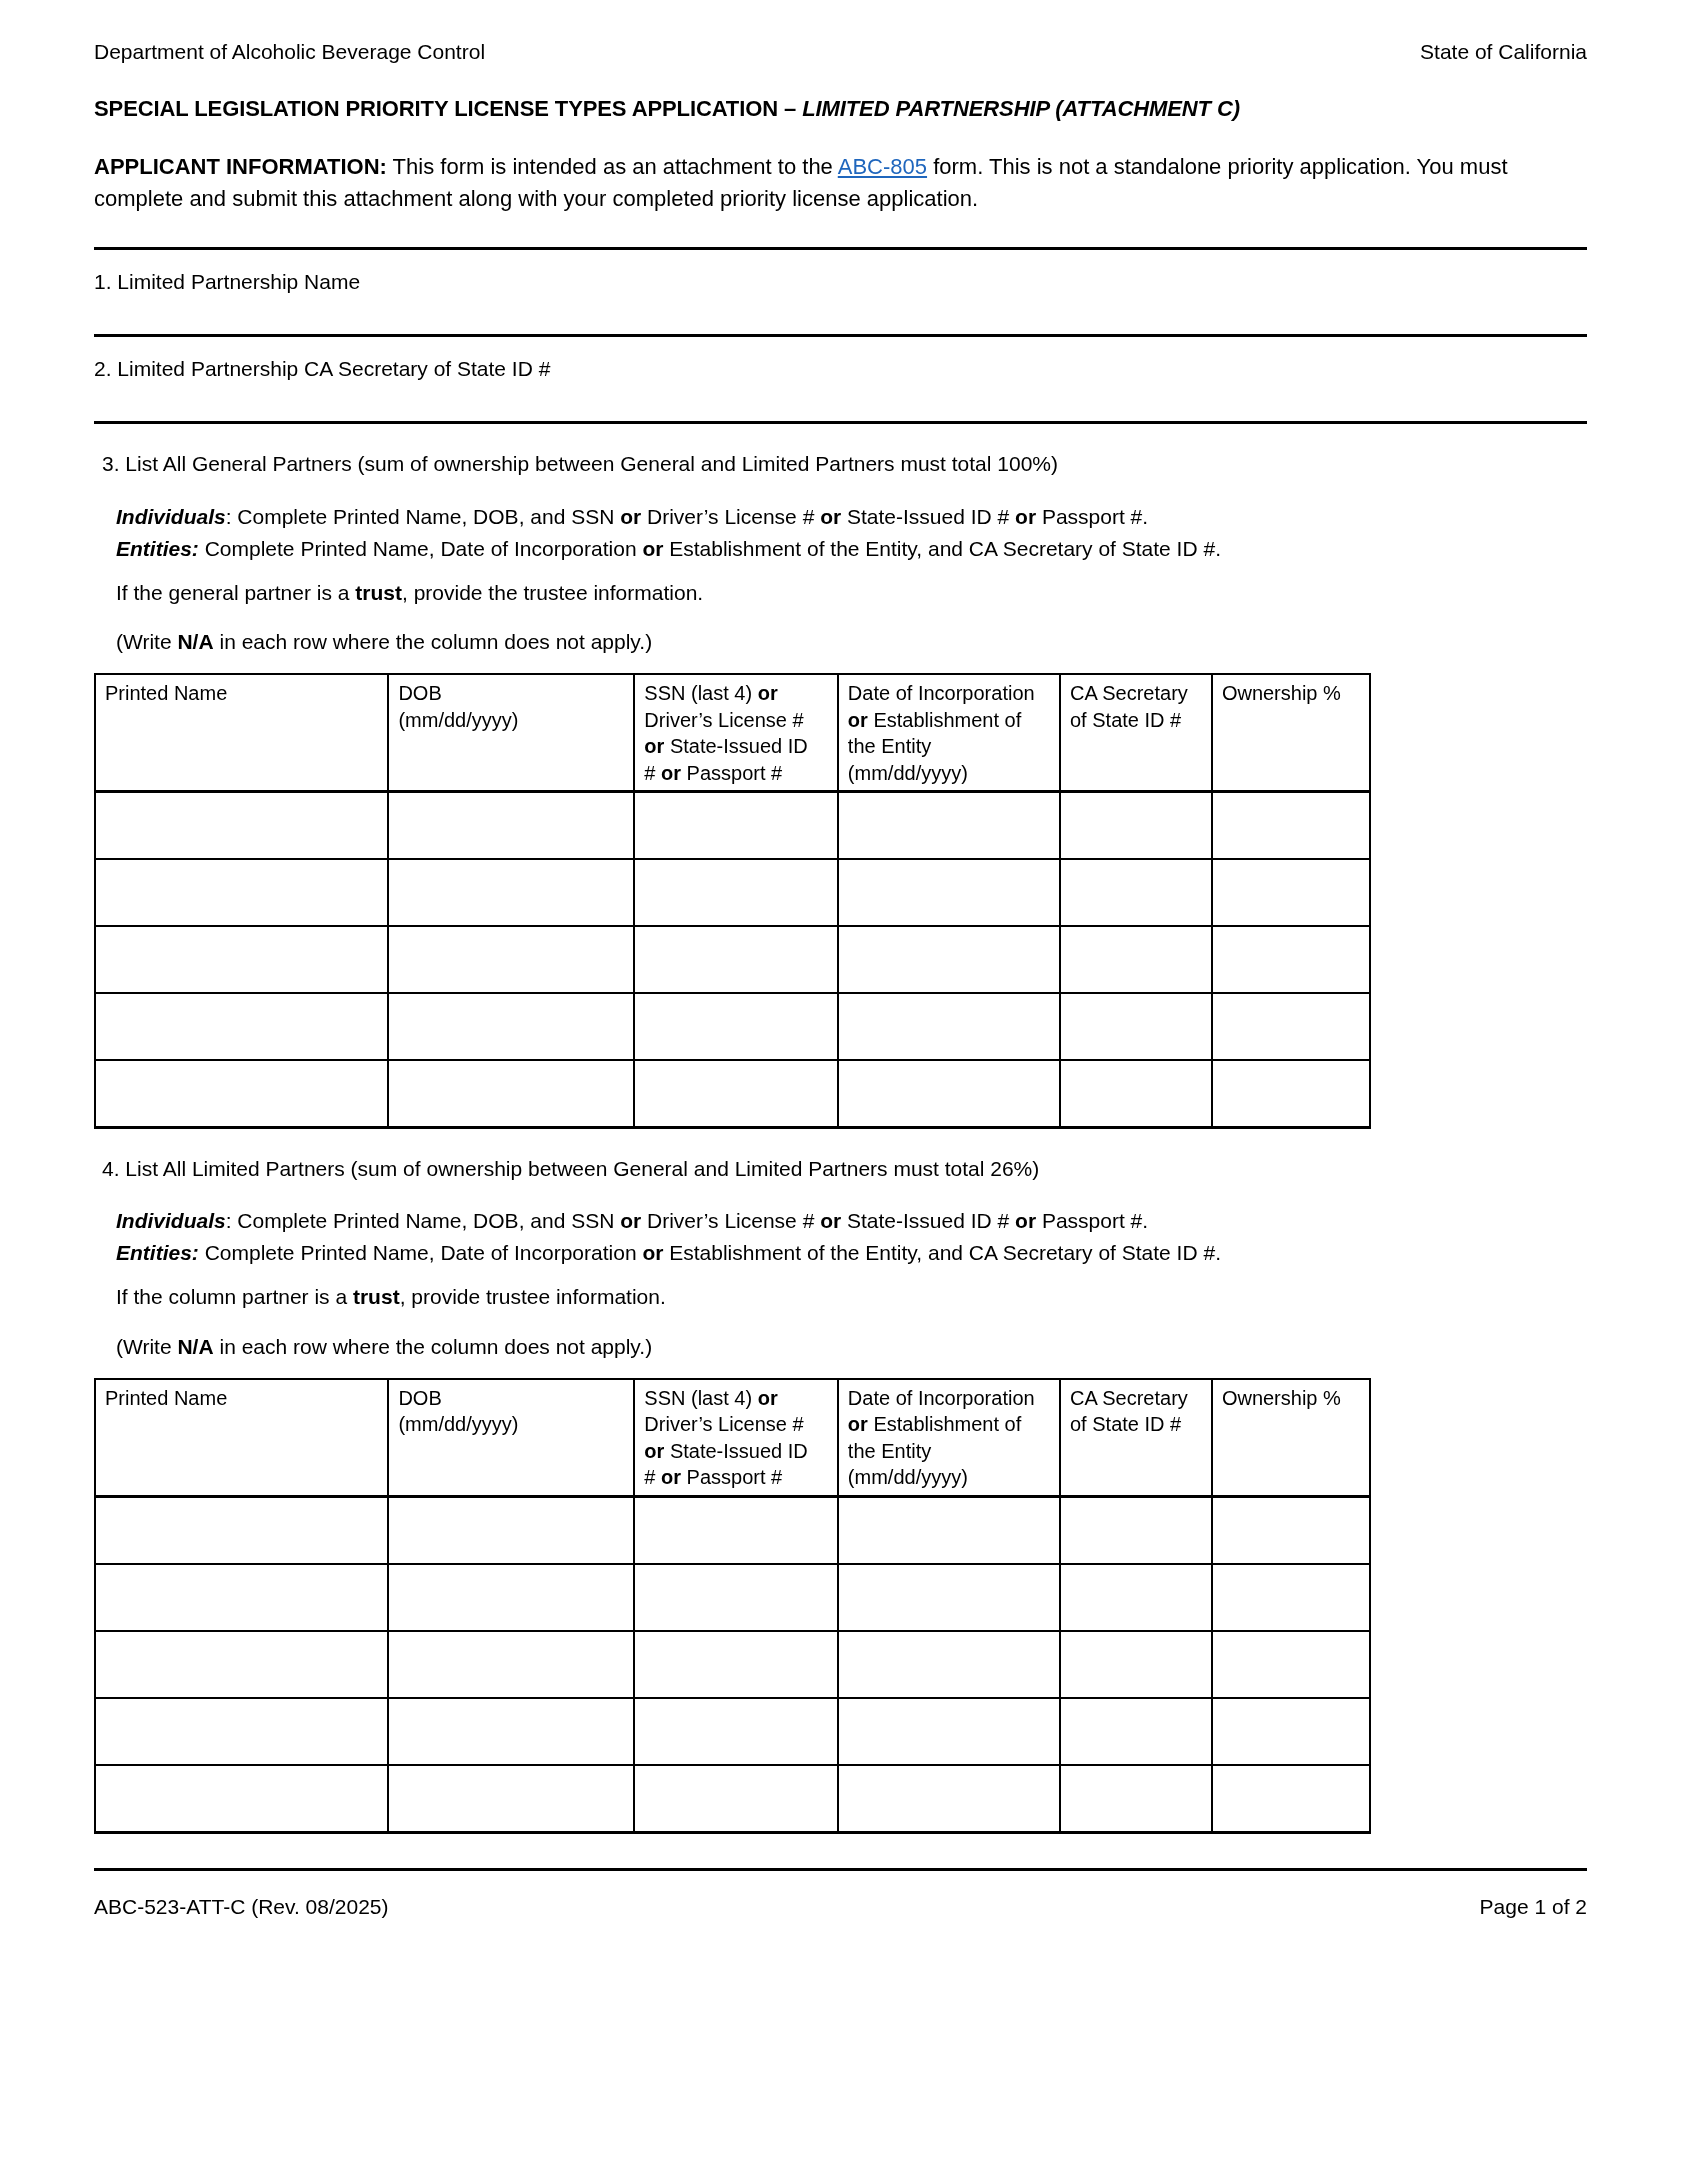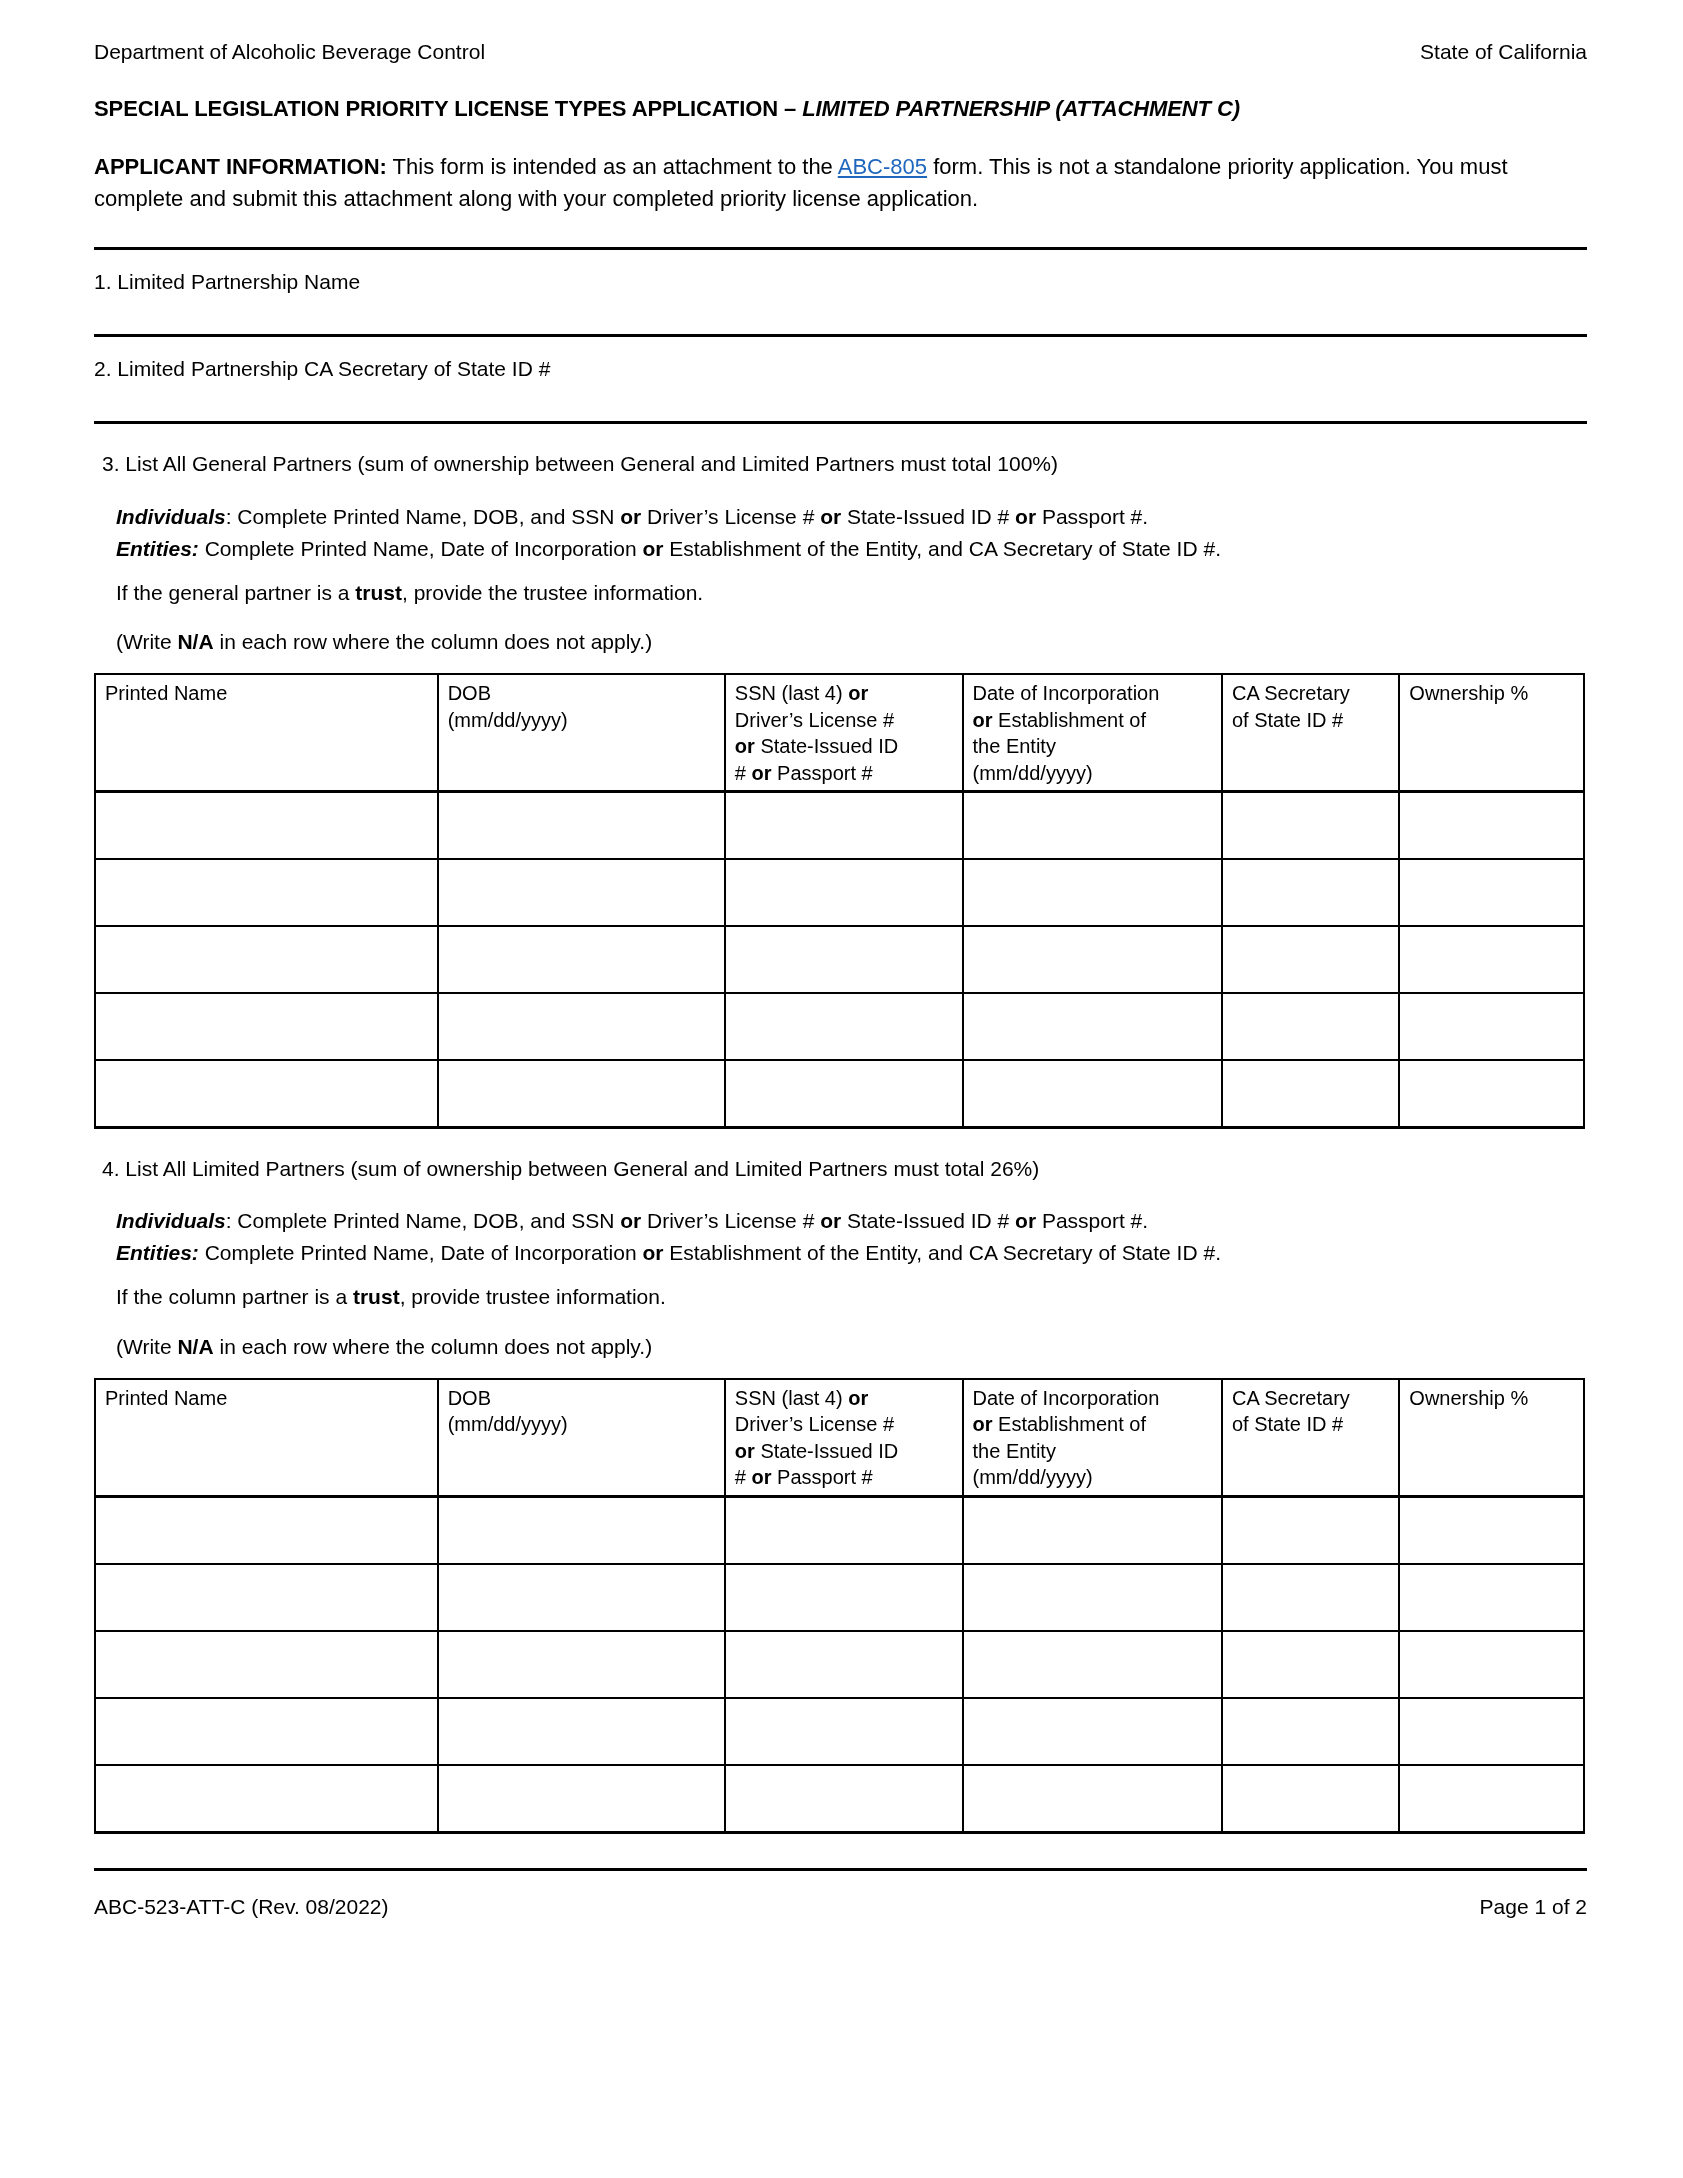"Printed Name" table.partners { width: 1491px -> 1277px }
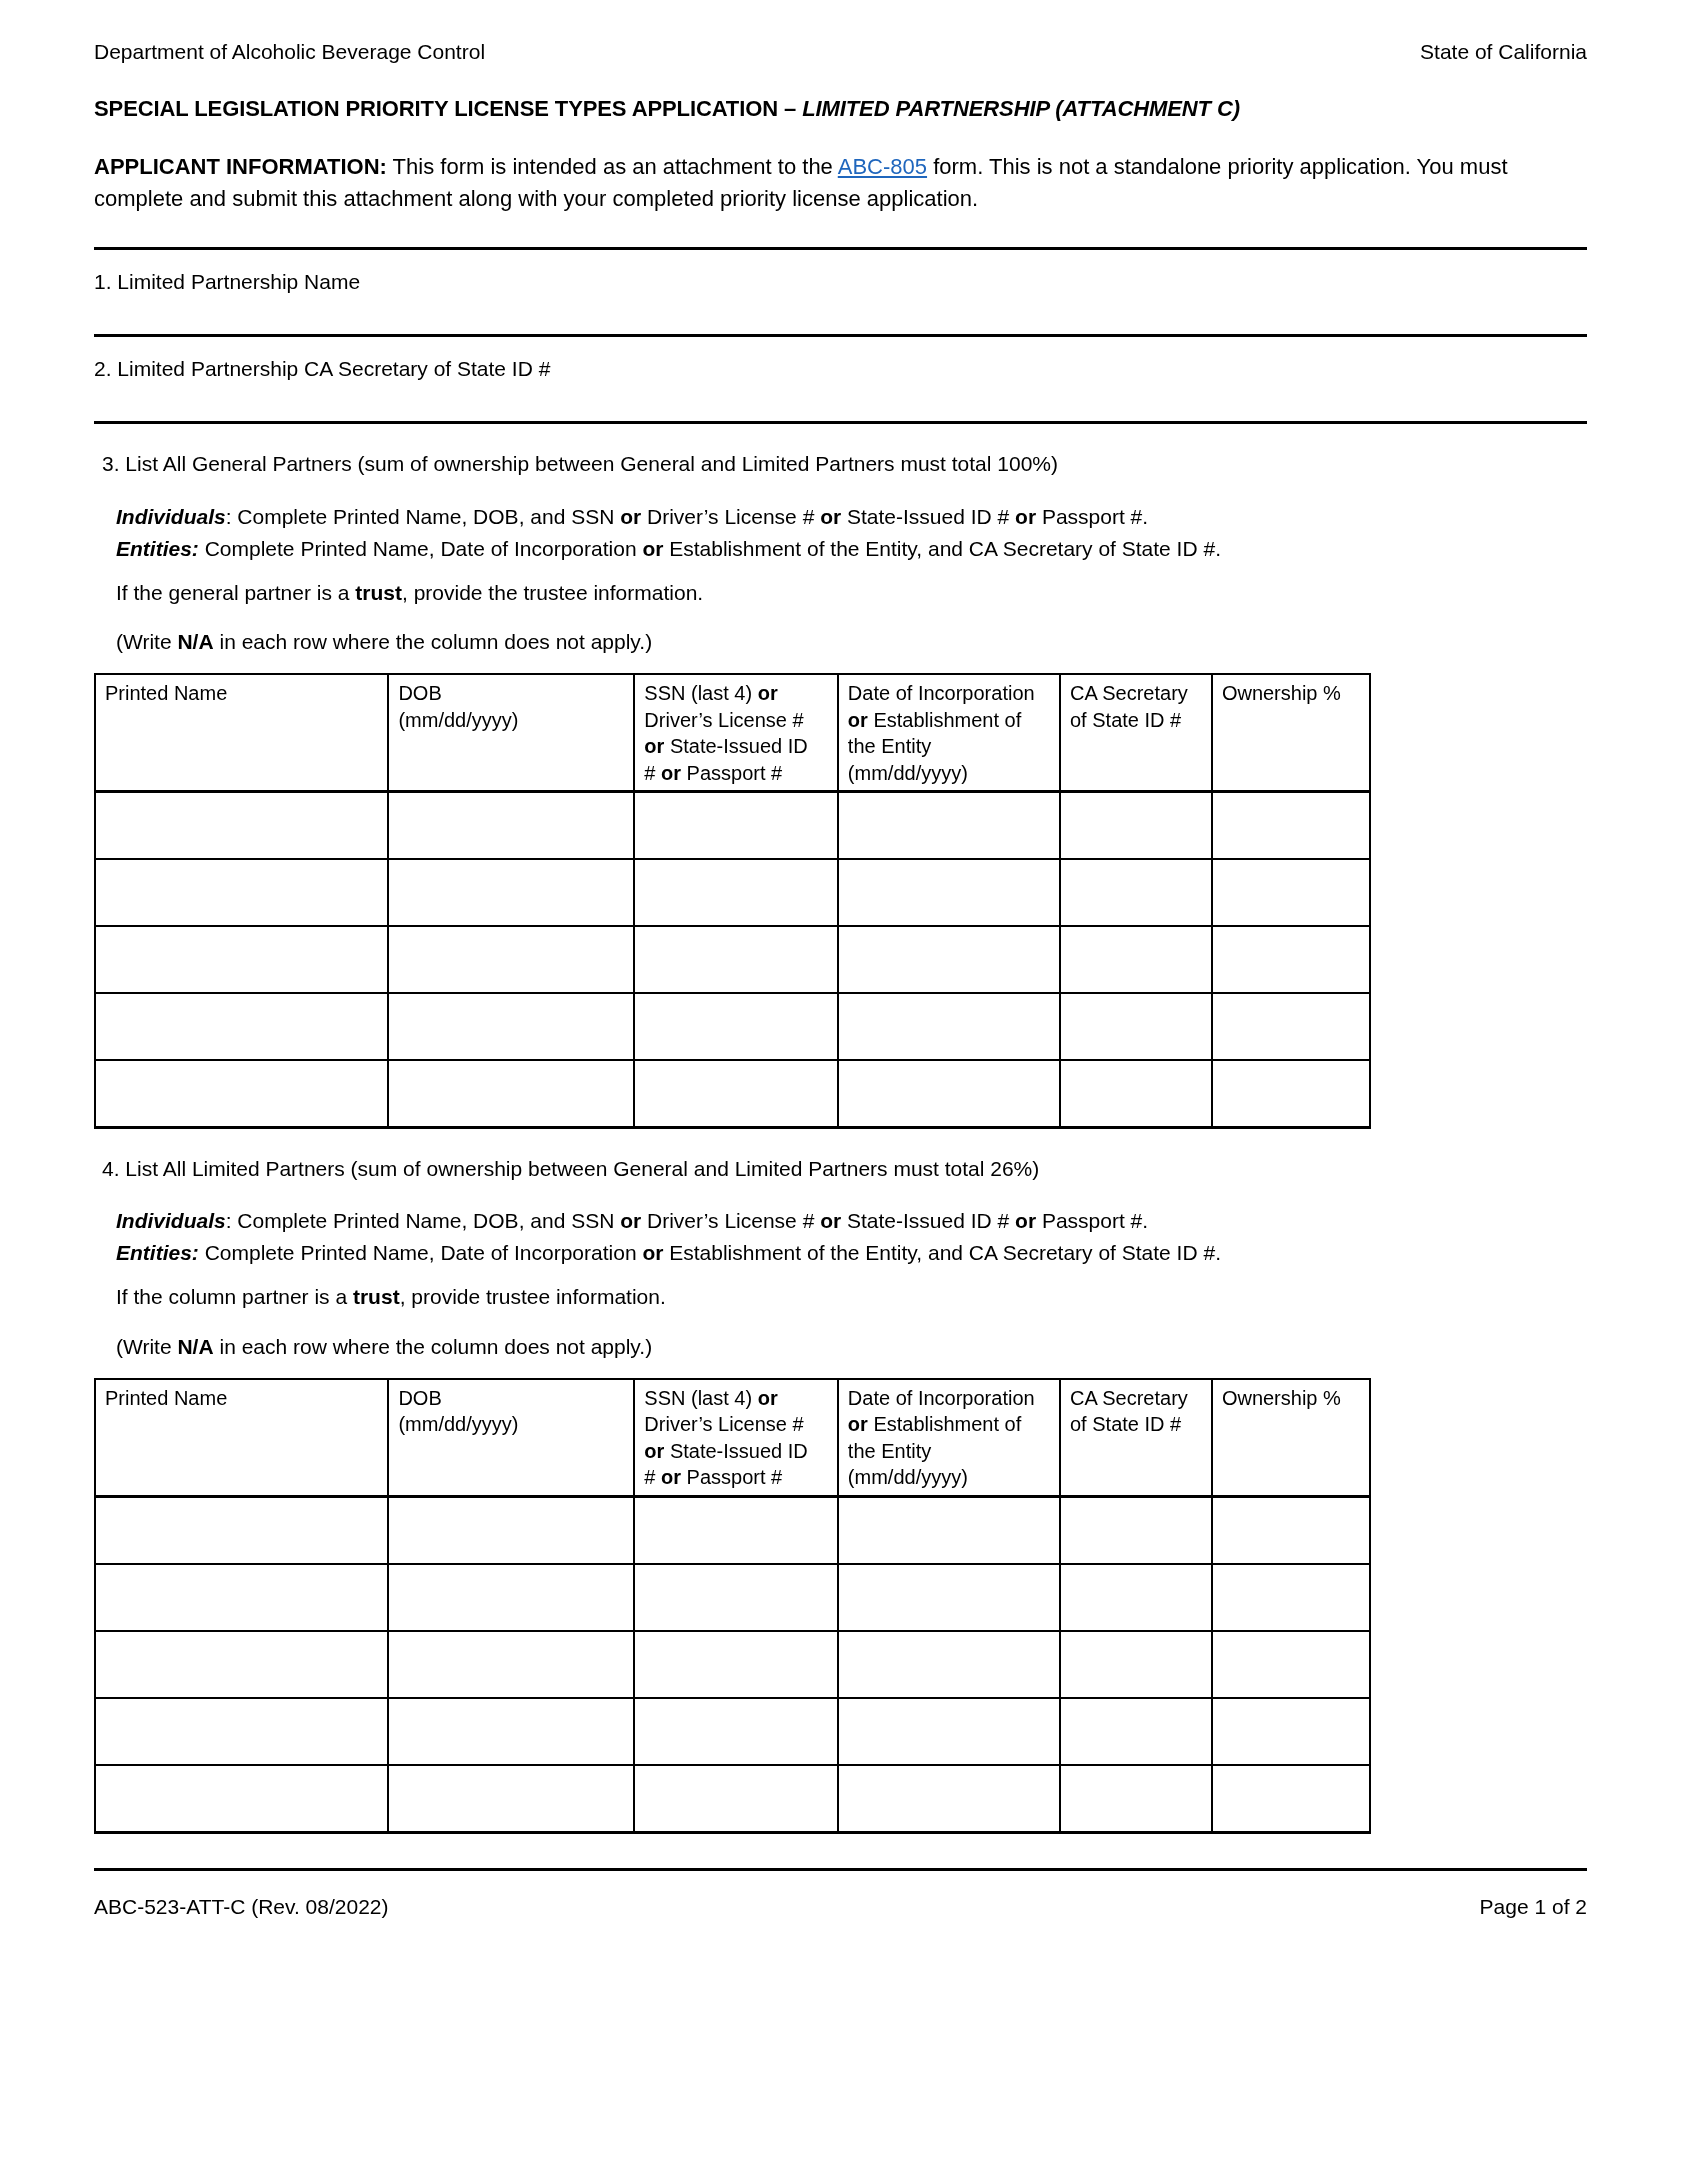"ABC-523-ATT-C (Rev. 08/2022)" span { text: 08/2022 -> 08/2025 }
